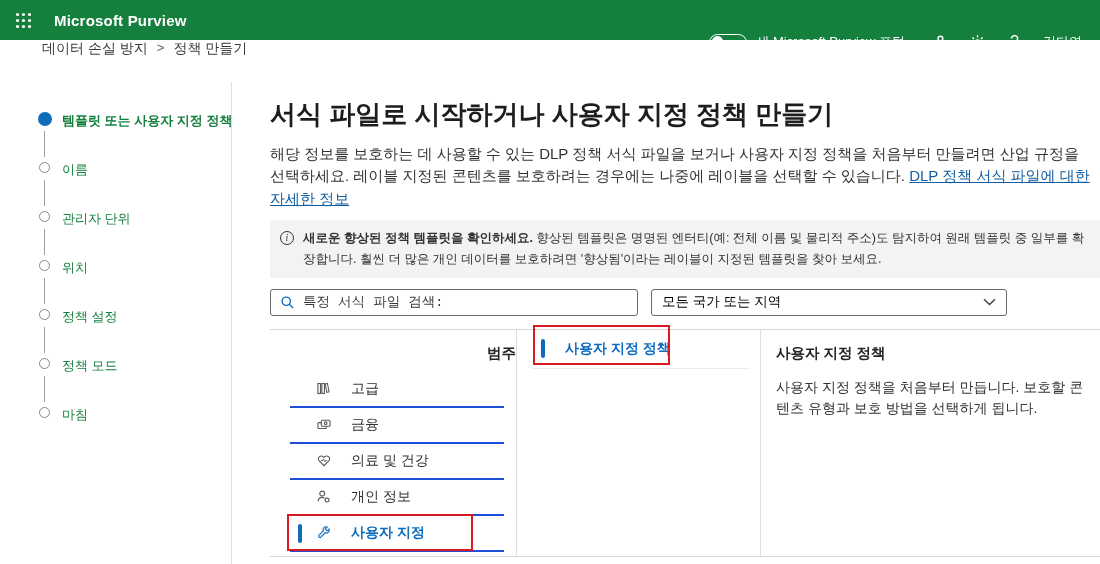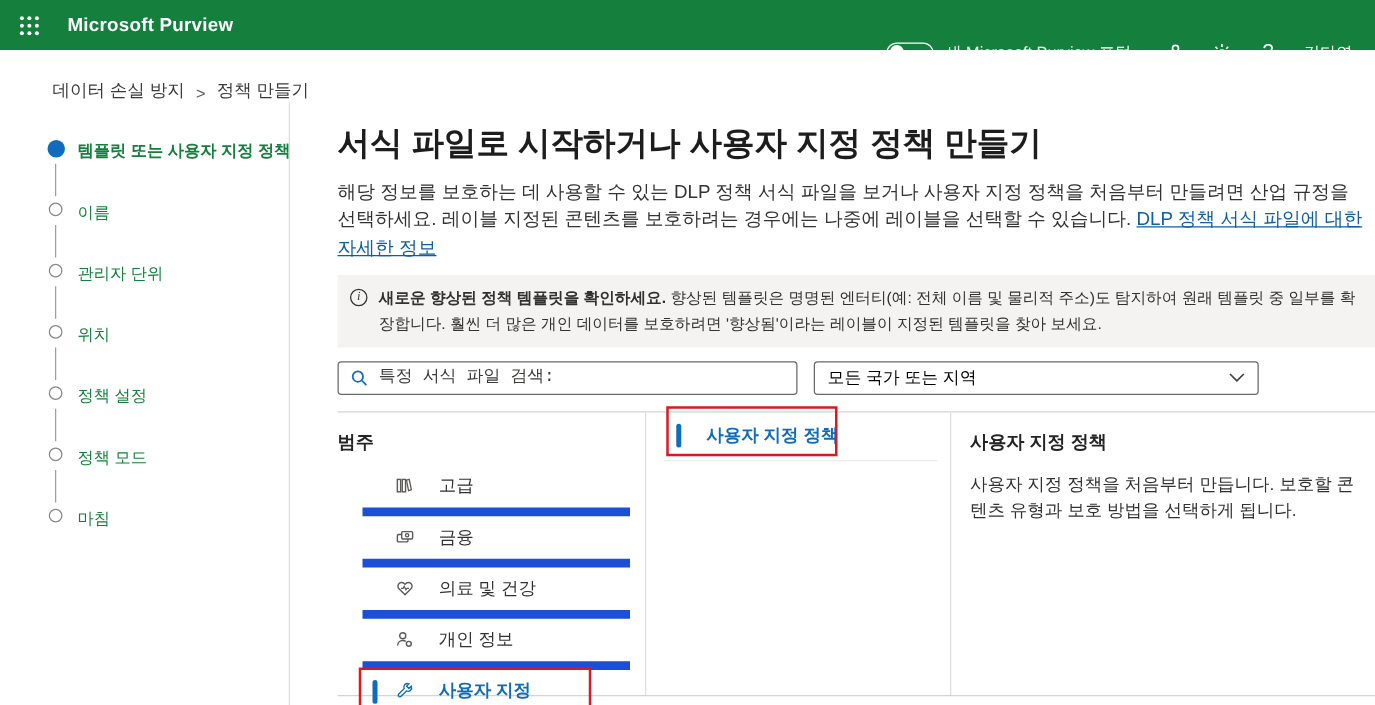"데이터 손실 방지" .breadcrumb { align-items: flex-end -> flex-start }
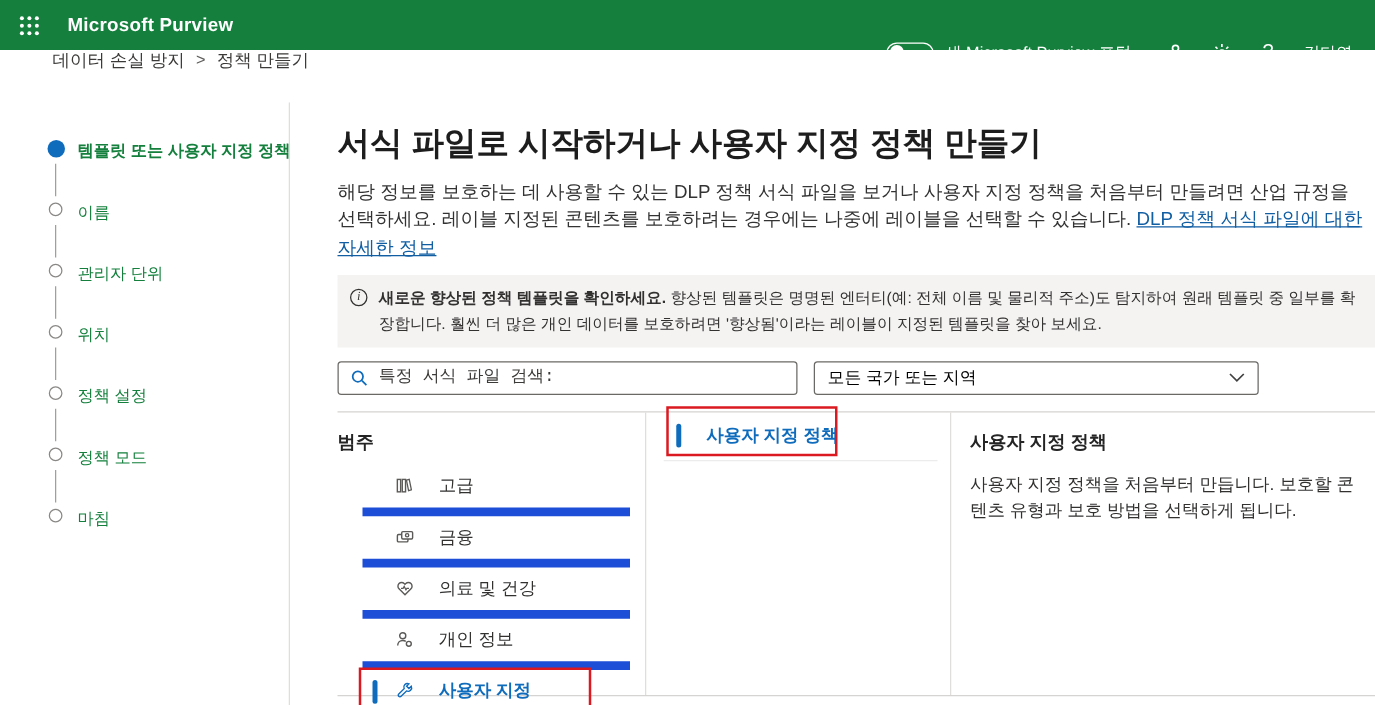"범주" .col-cat .col-header { text-align: none -> right }
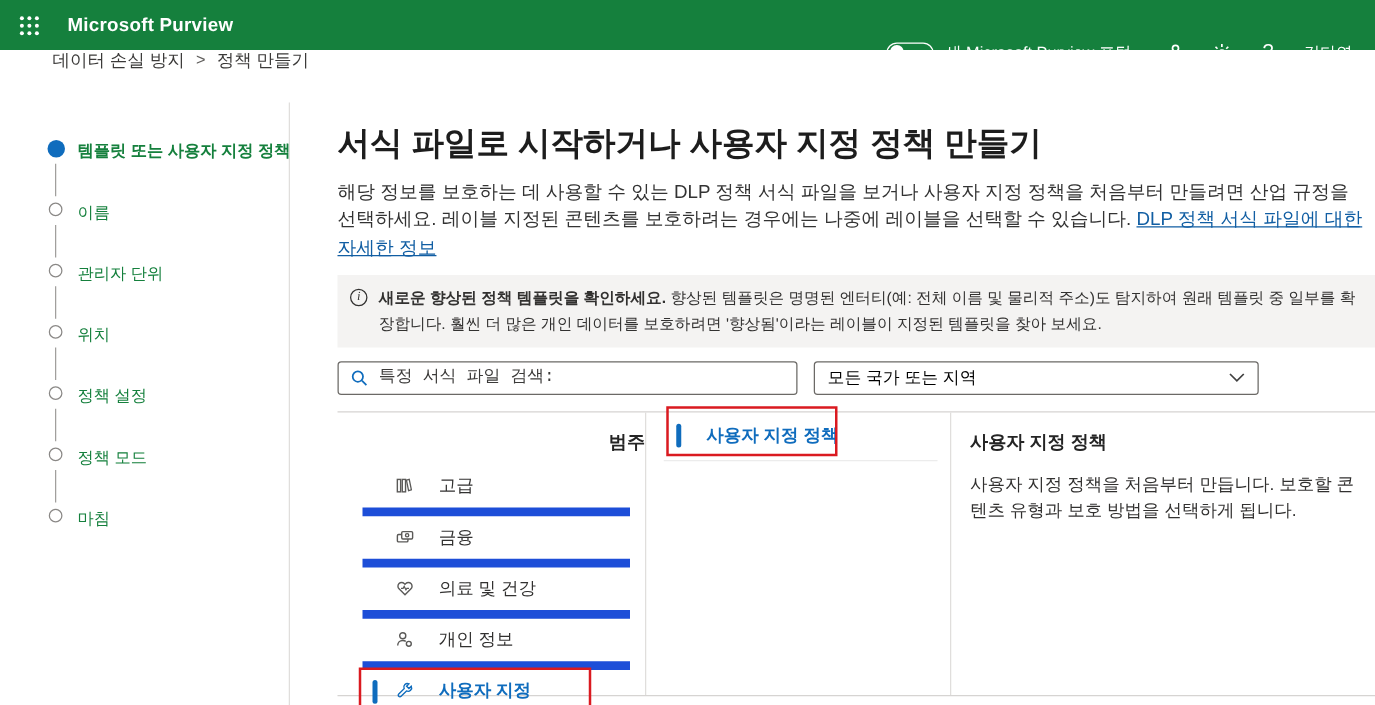"고급" .cat-row { border-bottom: 7px solid #1d4ed8 -> 2px solid #1d4ed8 }
